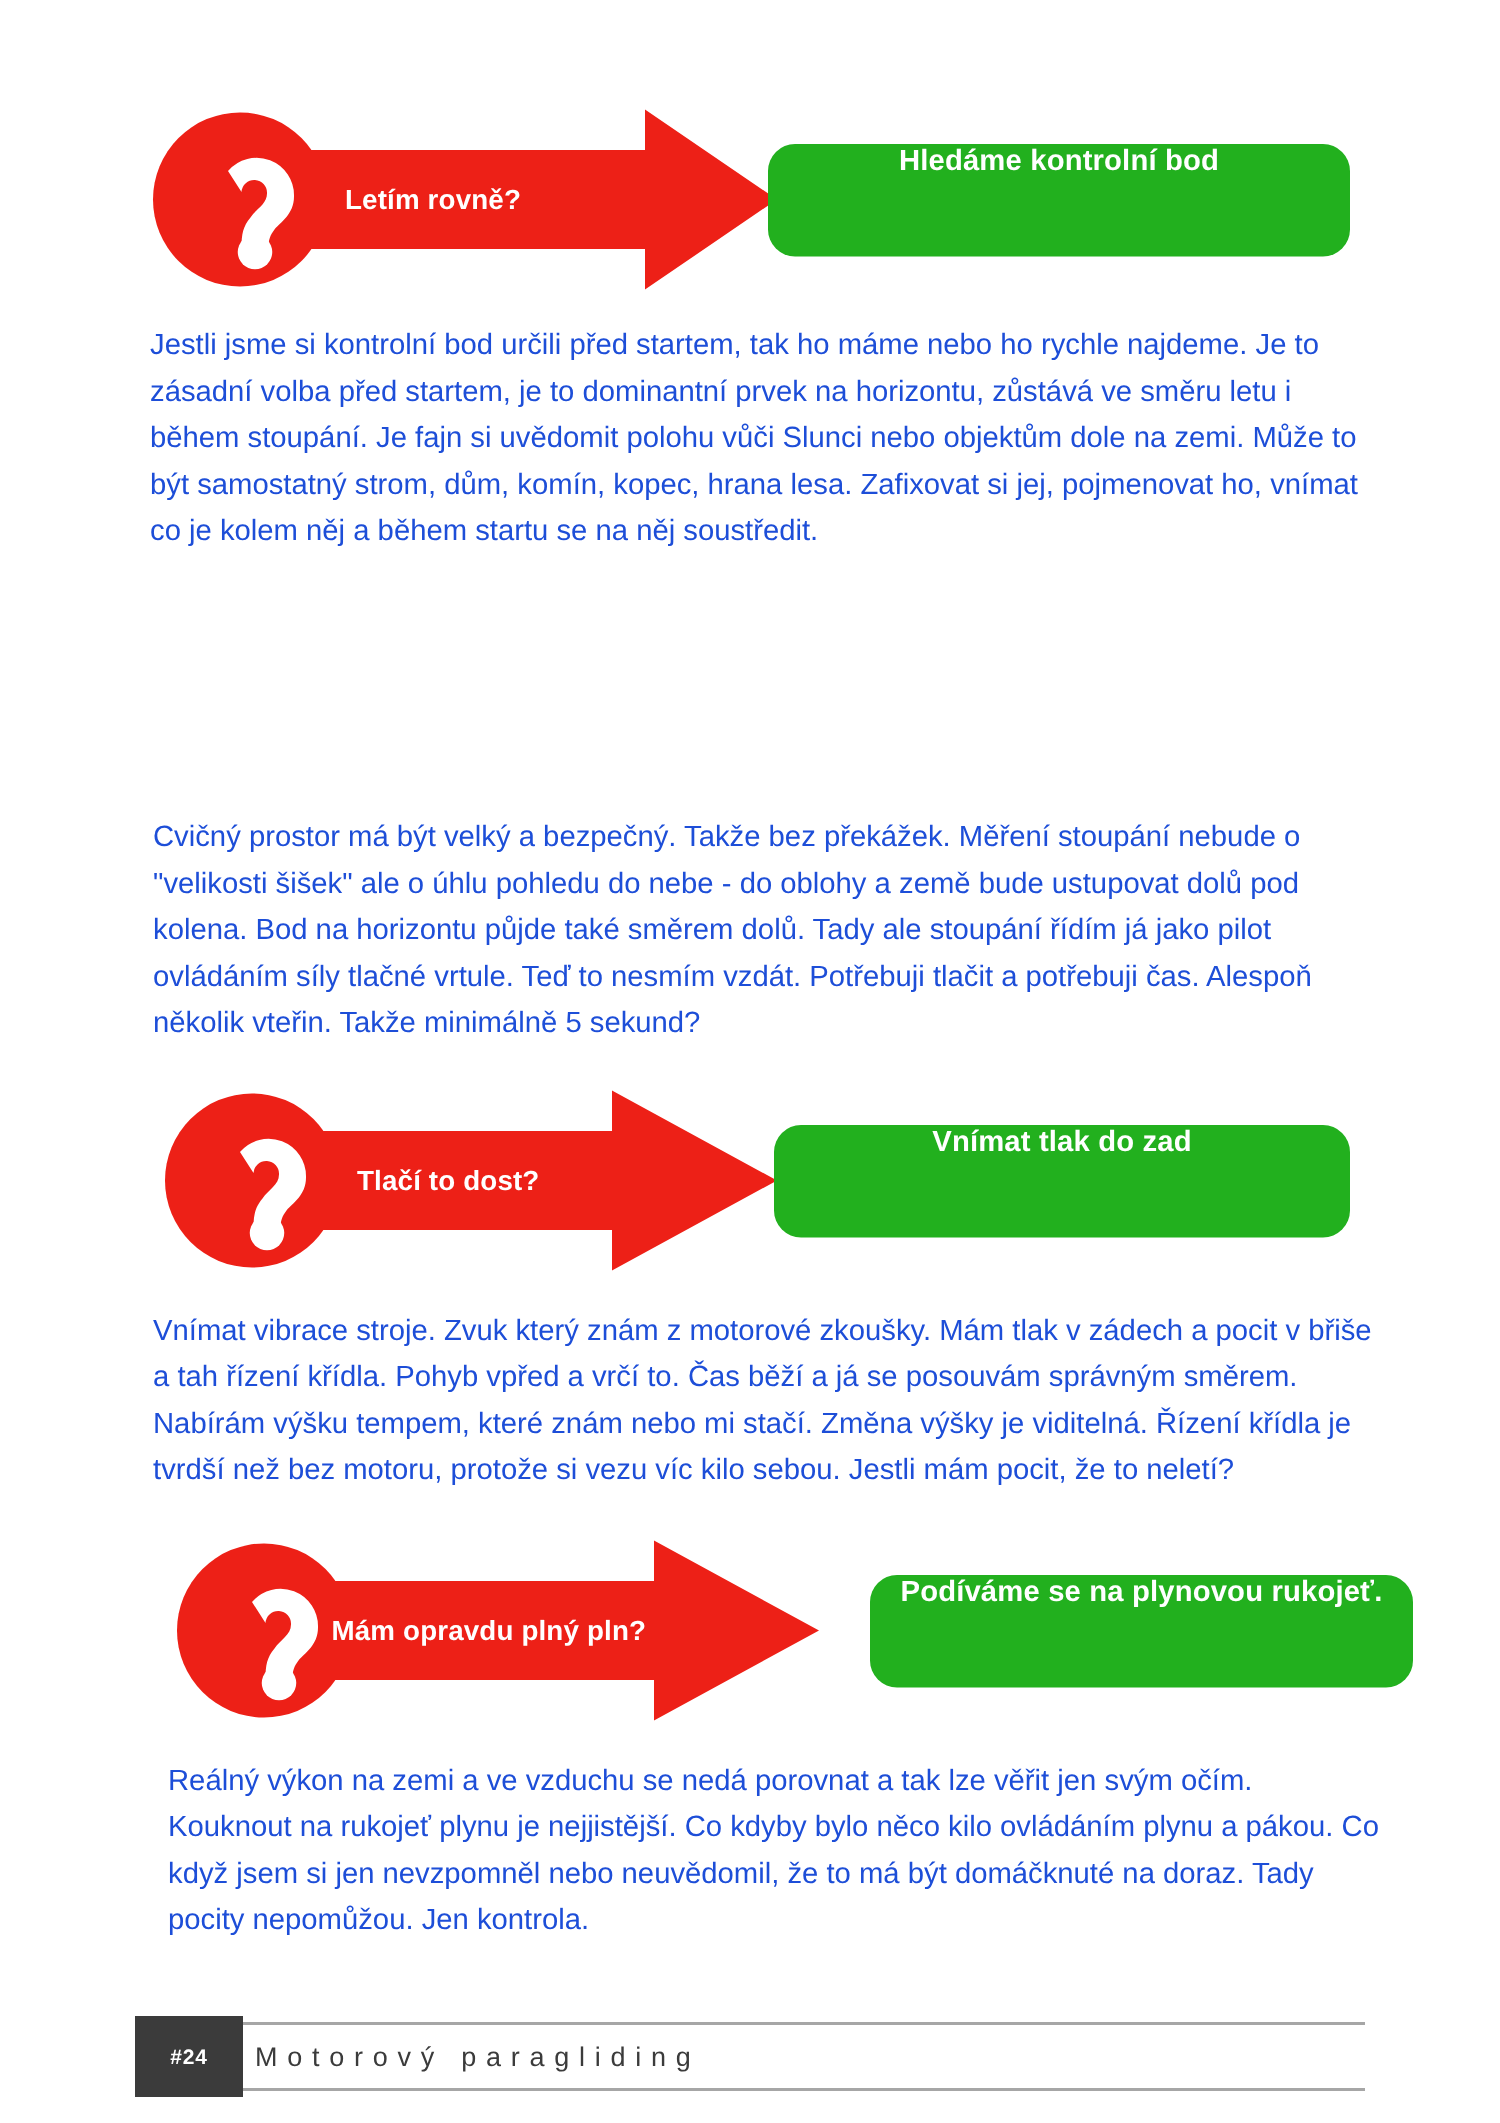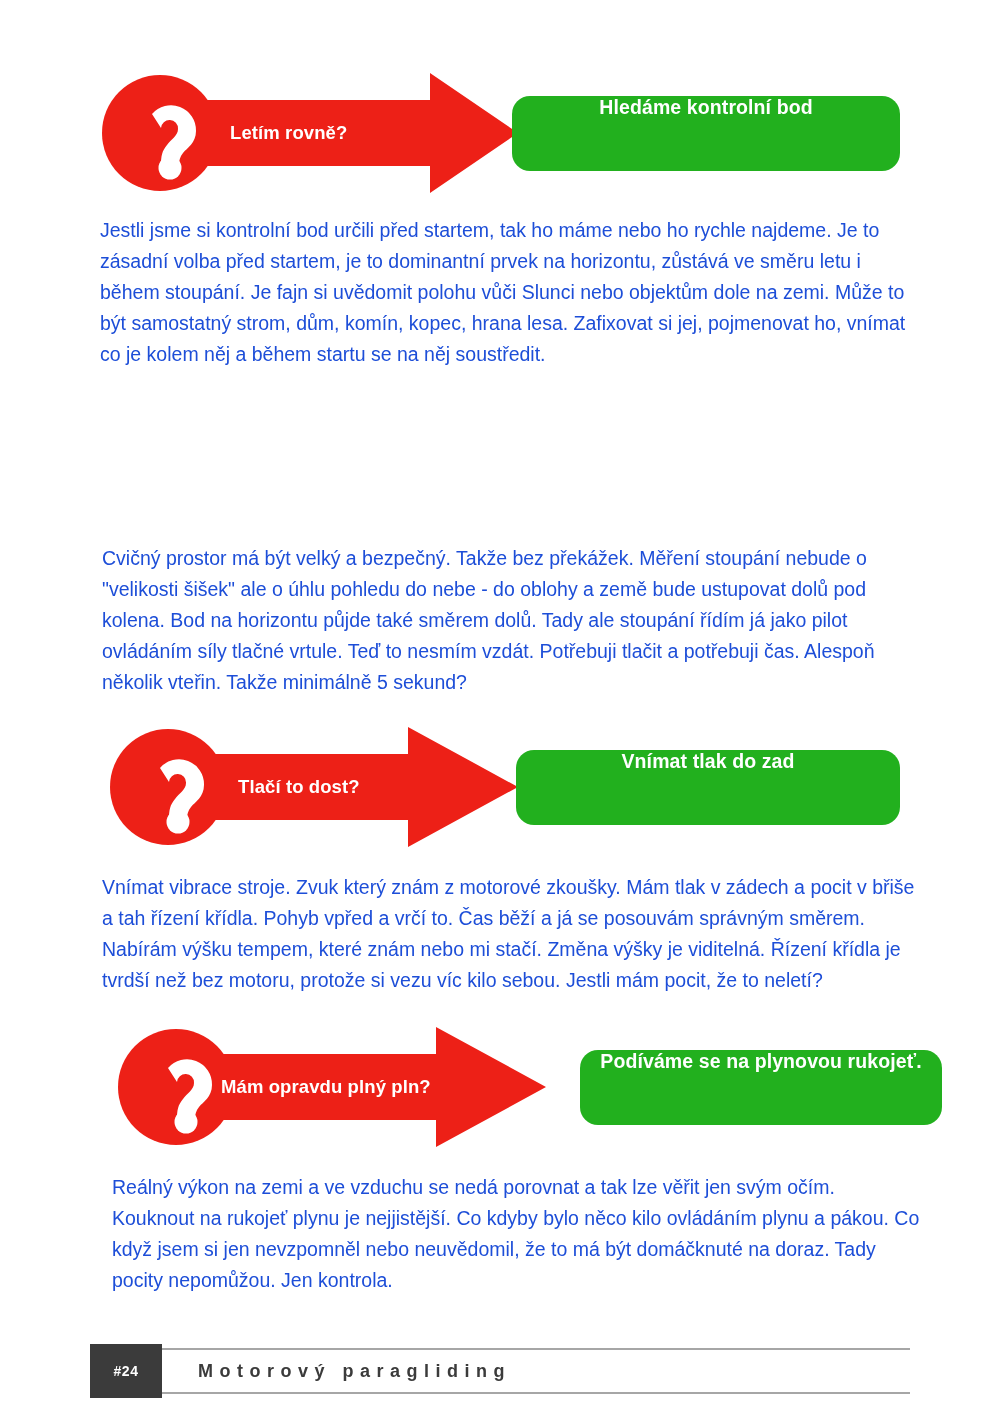"Motorový paragliding" .footer-title { font-weight: bold -> normal; left: 108px -> 80px }
